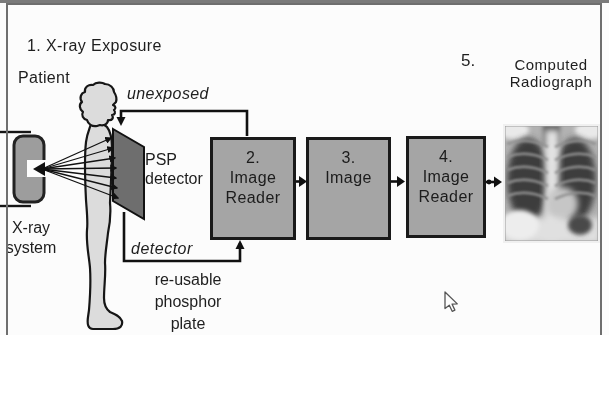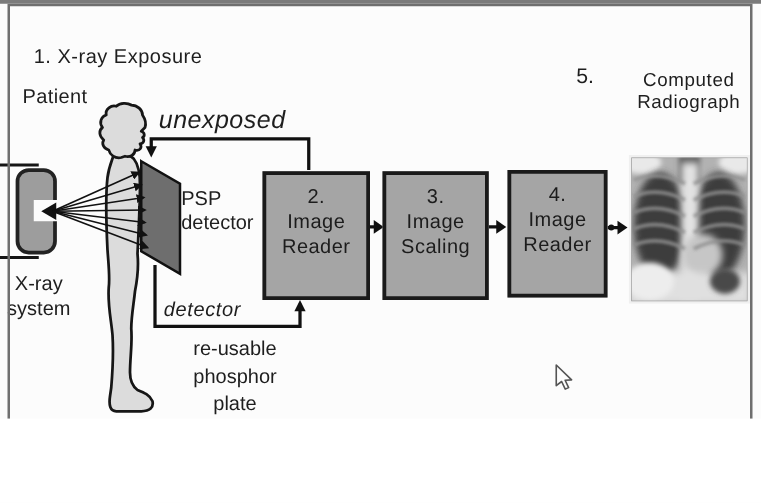"unexposed" #unexposed-label { font-size: 20px -> 16px }
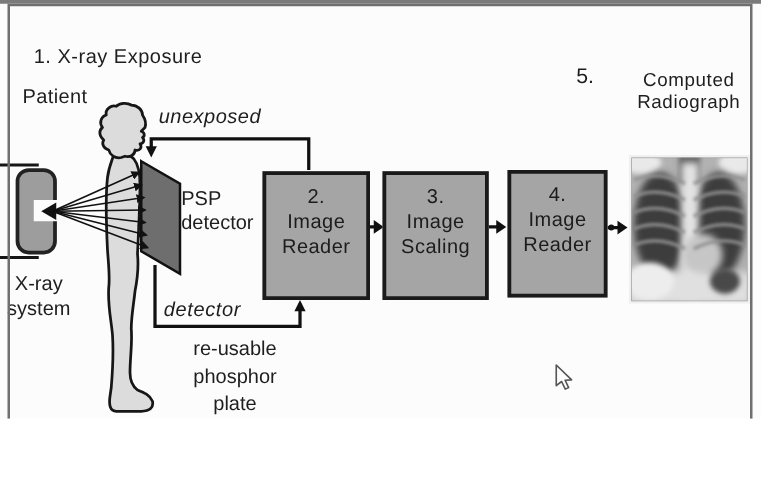"Scaling" span { html: <span>Scaling</span> -> none }
